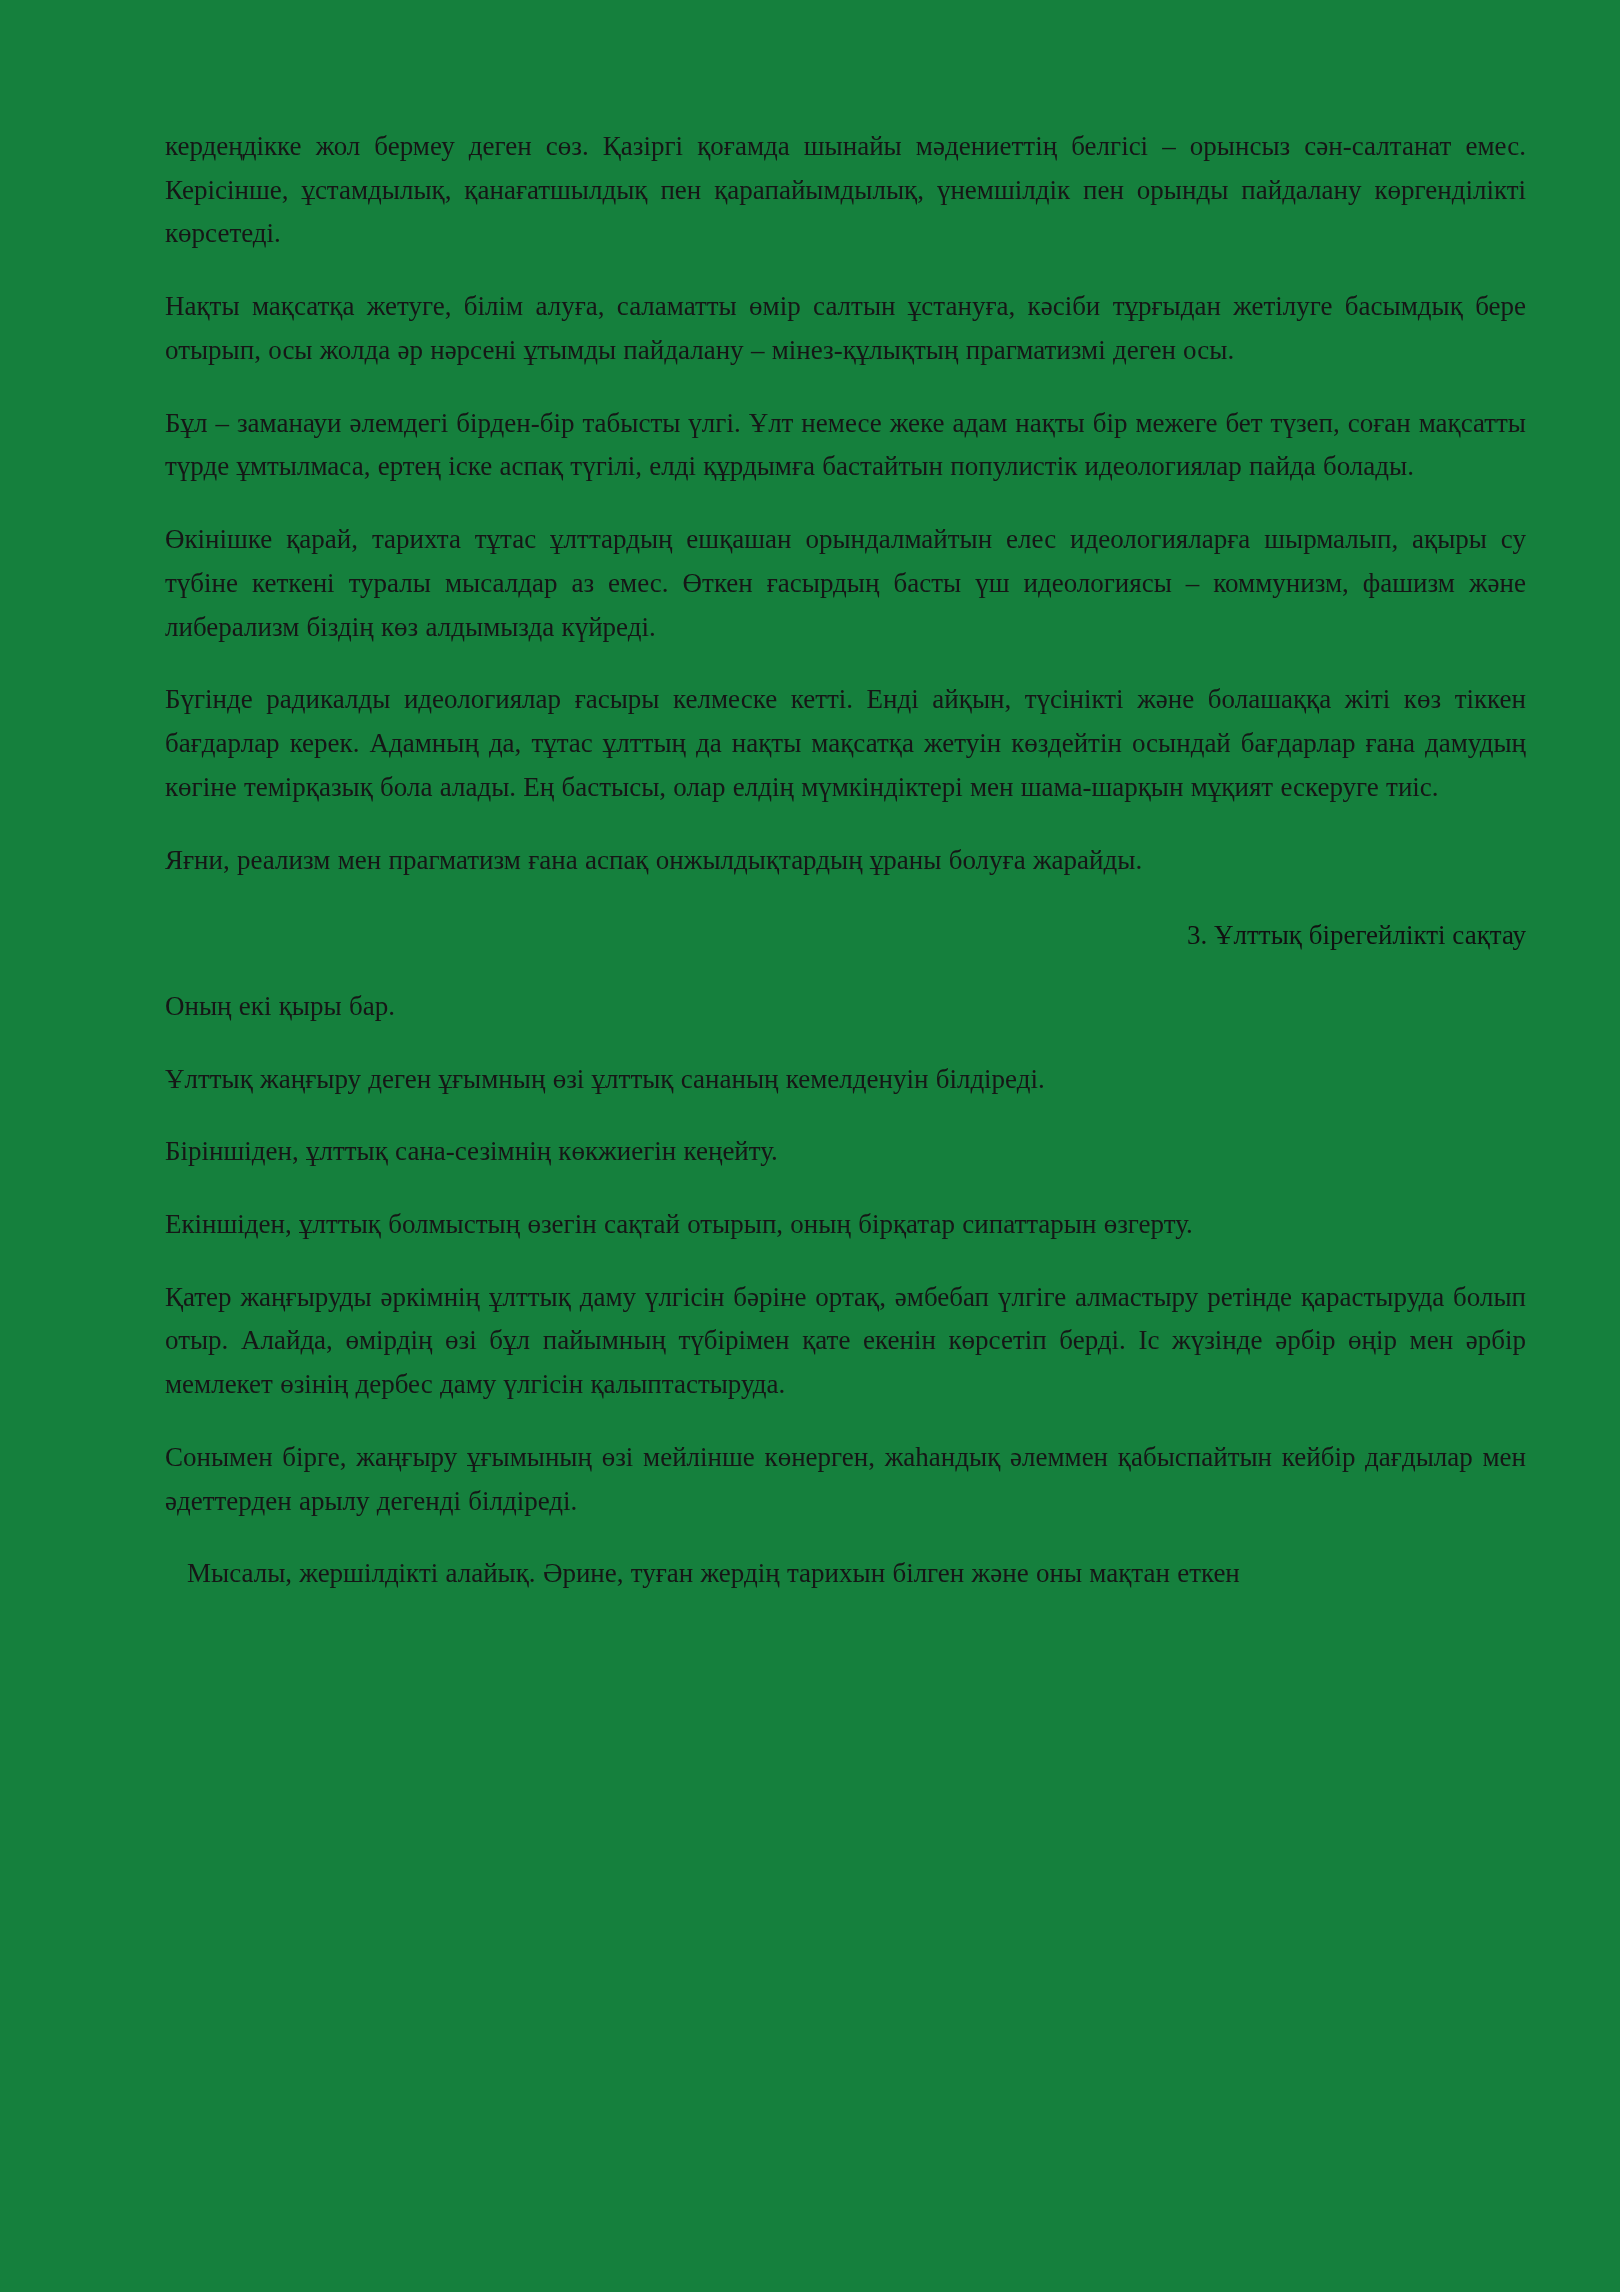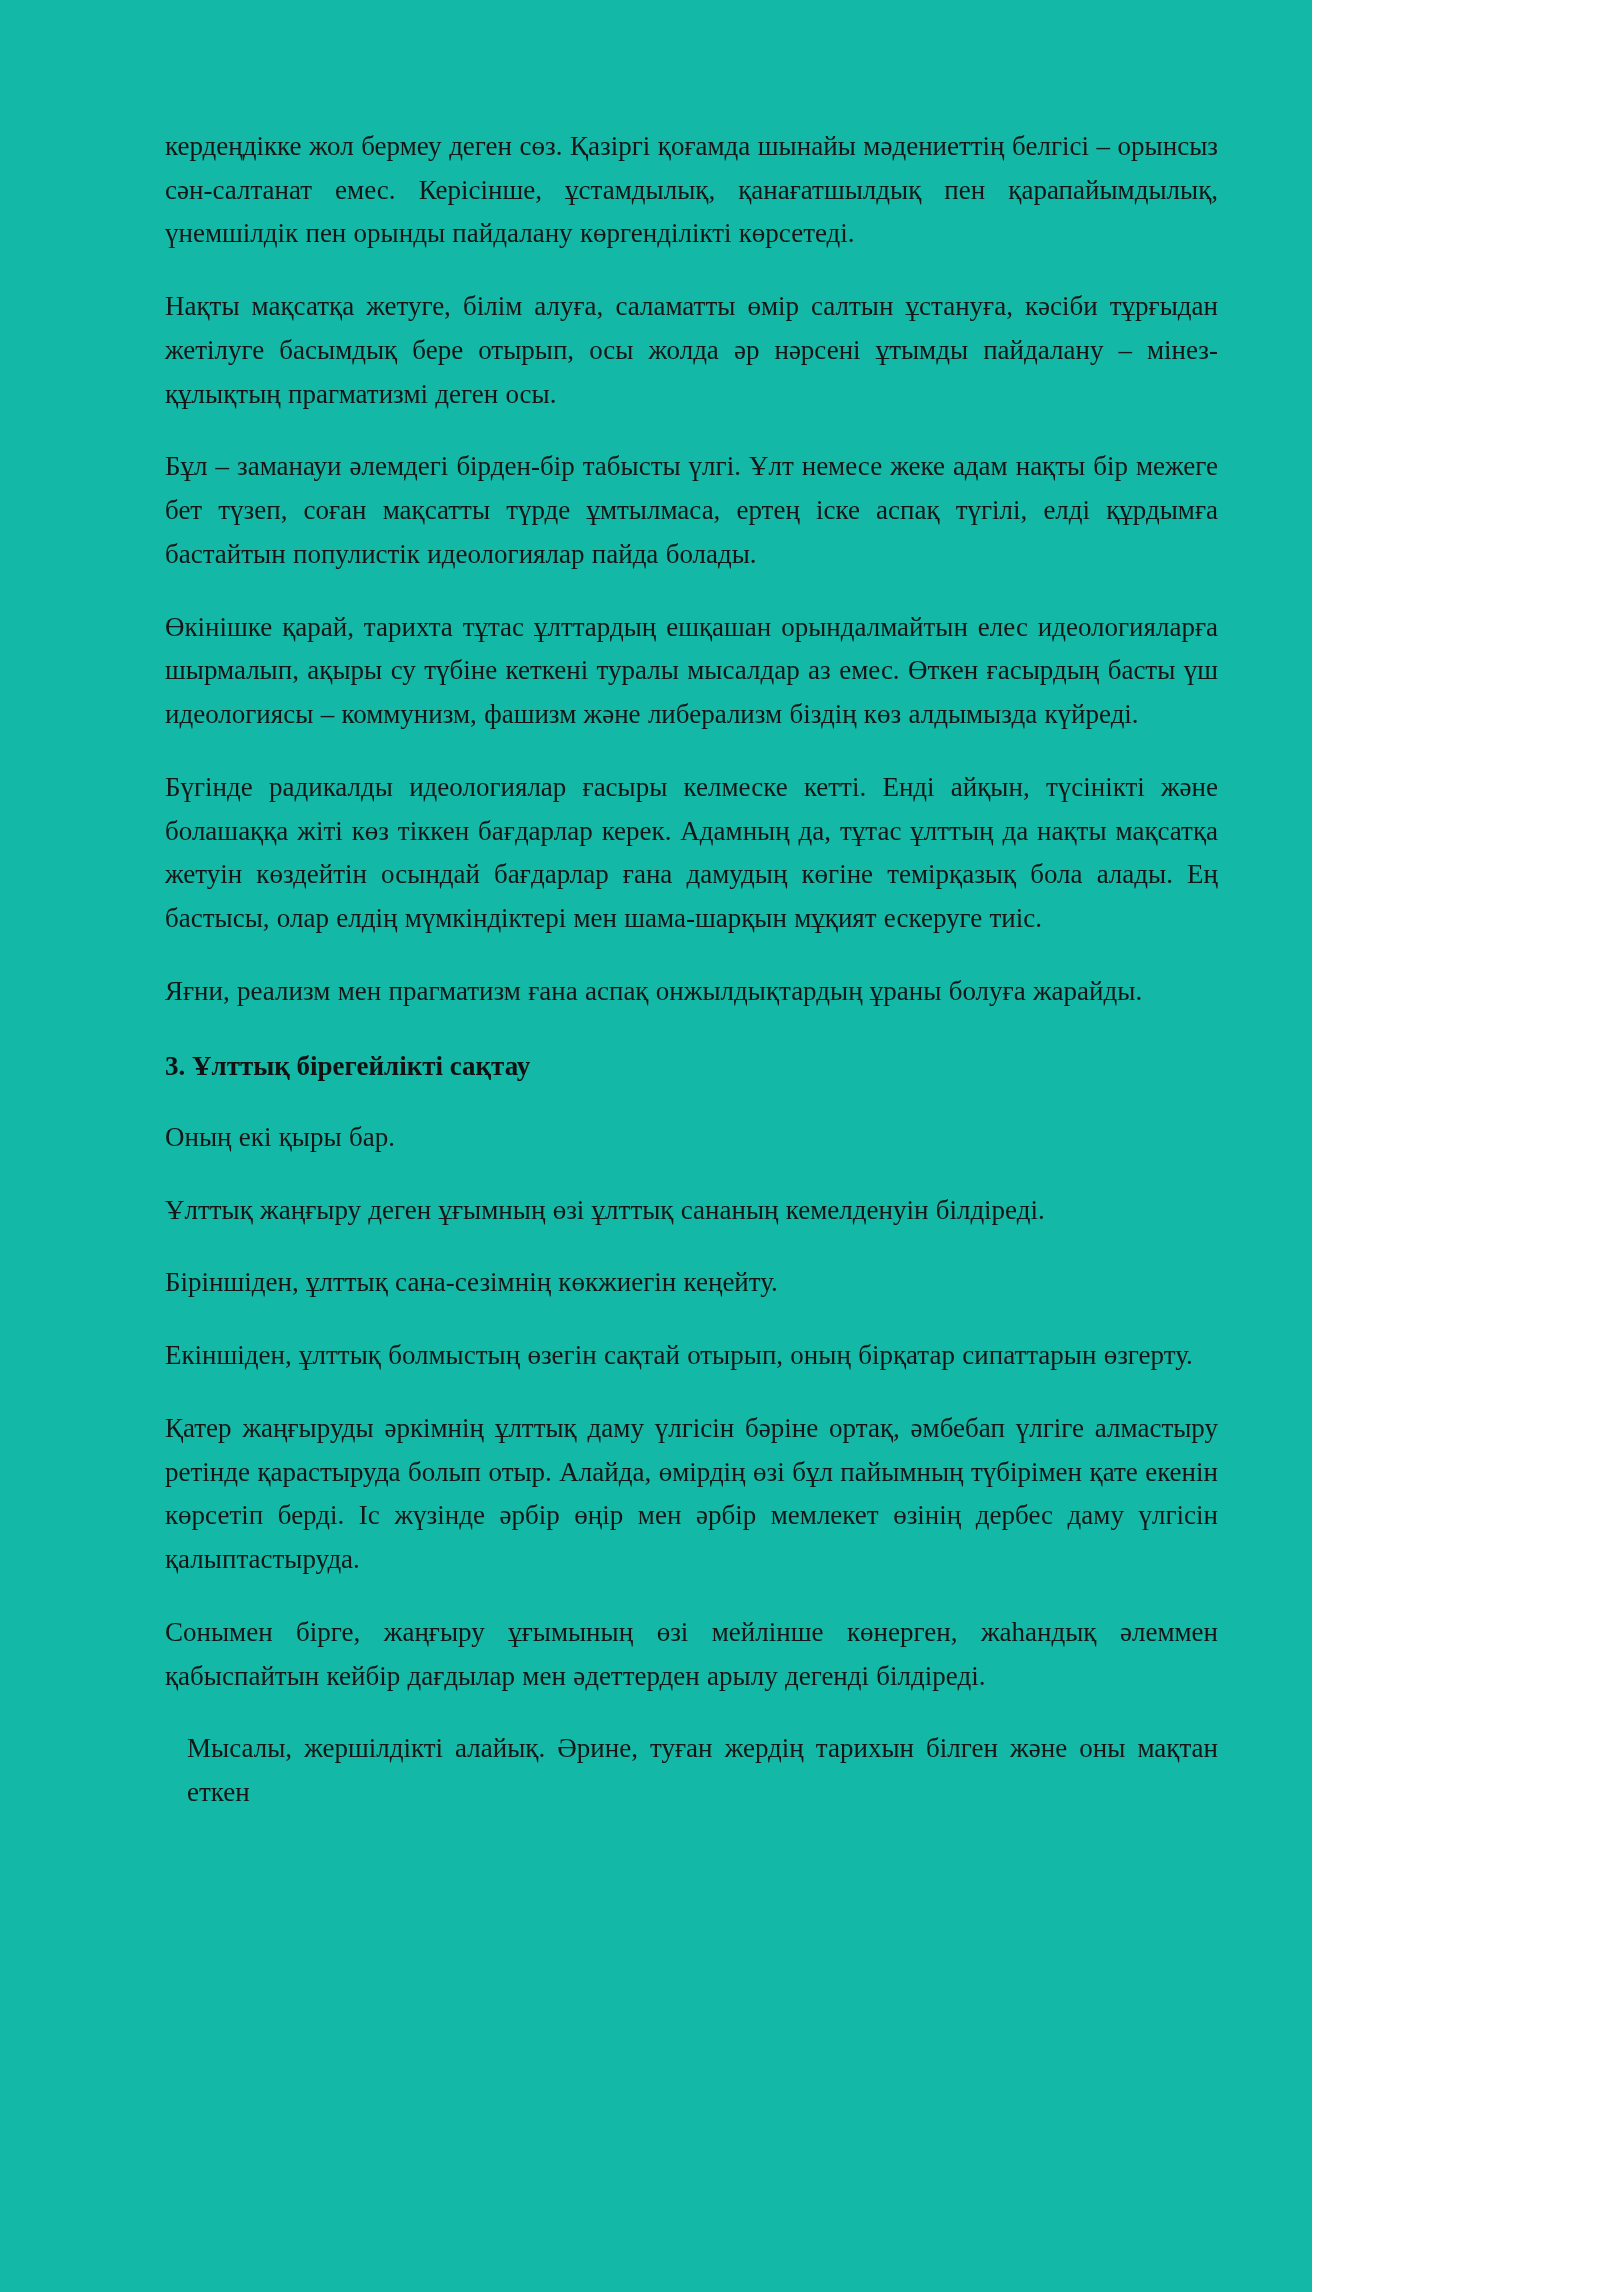"кердеңдікке жол бермеу деген сөз." .page { background: #14b8a6 -> #15803d; width: 1312px -> 1620px }
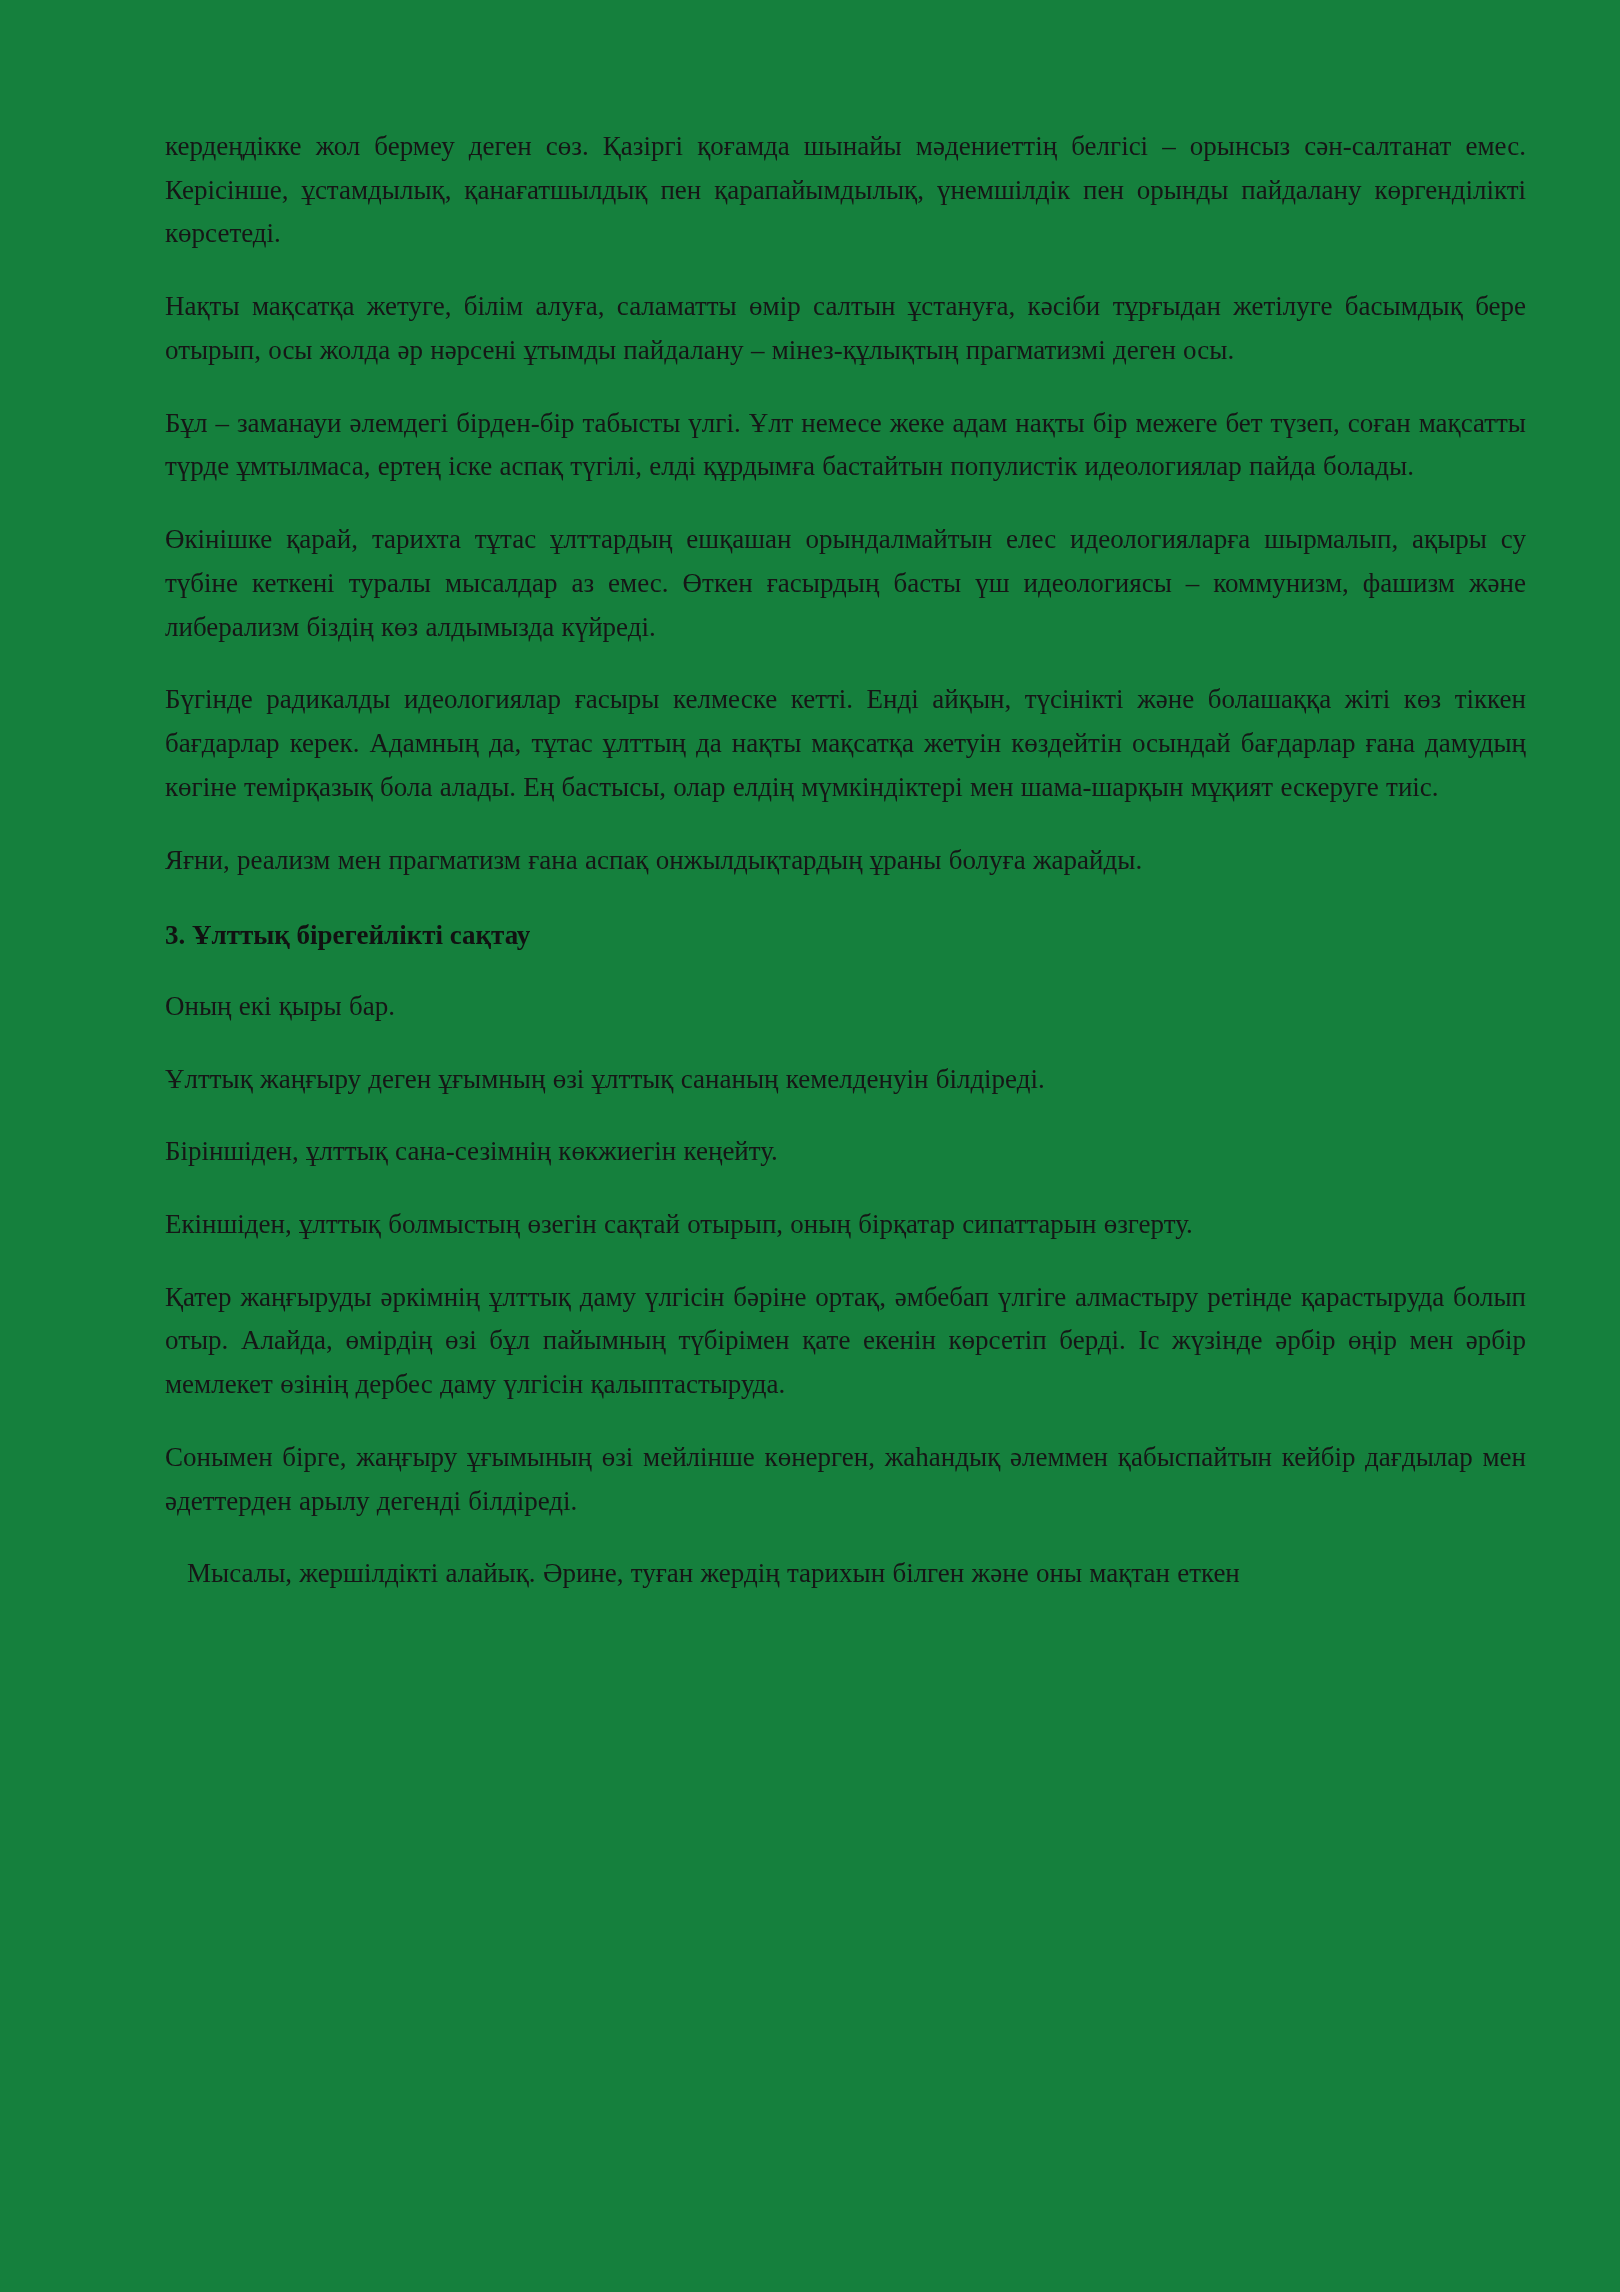"3. Ұлттық бірегейлікті сақтау" h2.section-heading { font-weight: bold -> normal; text-align: left -> right }
